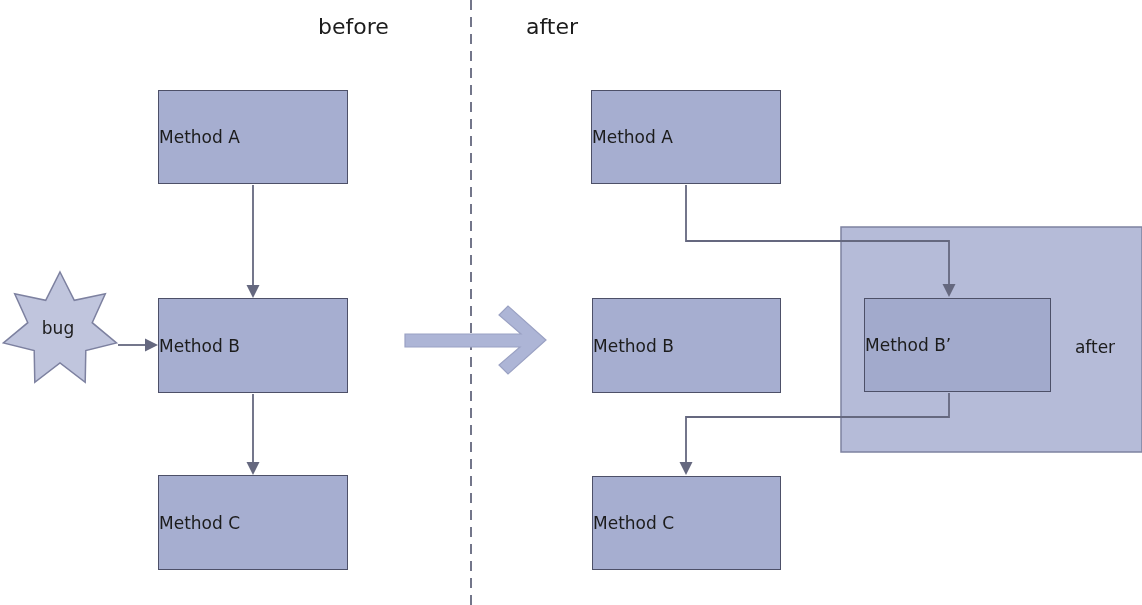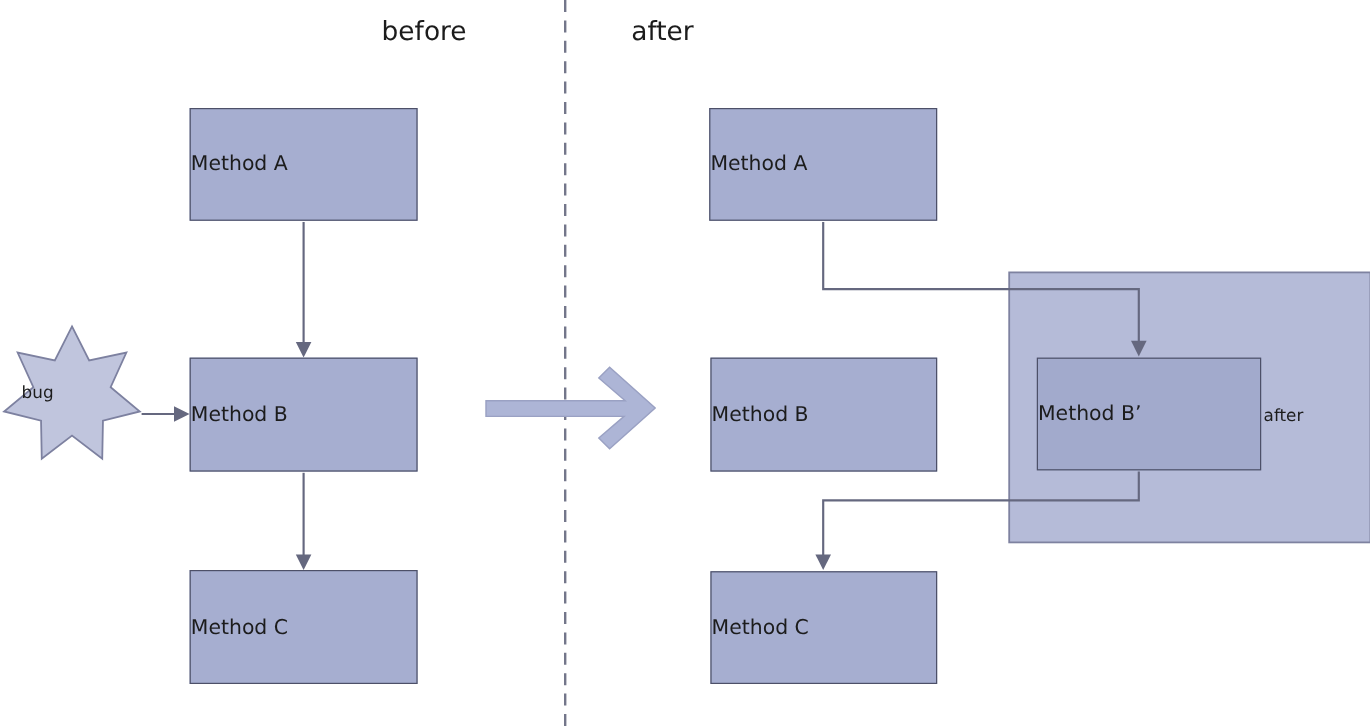"bug" .float-label { font-size: 14px -> 17px; text-align: left -> center }
